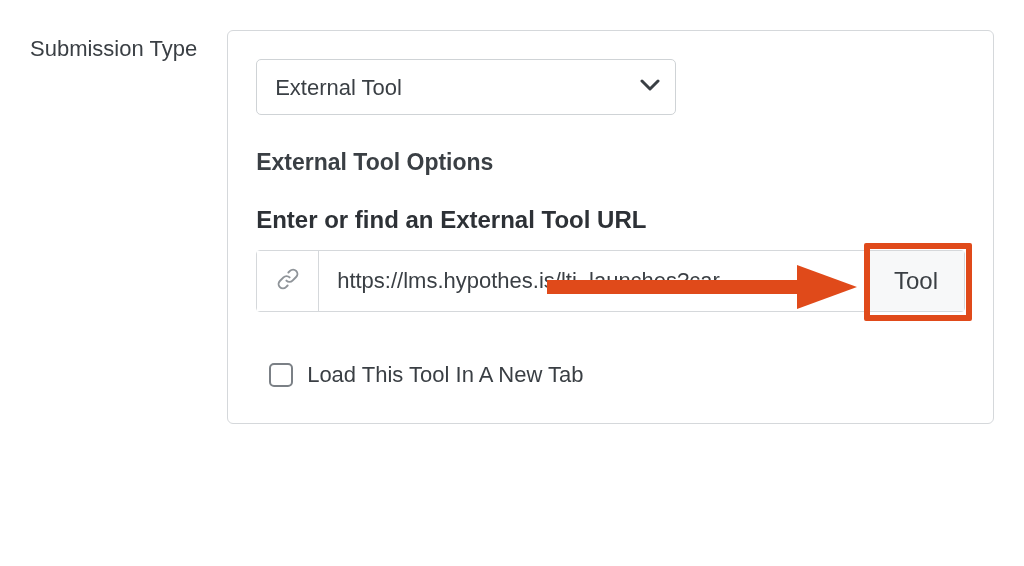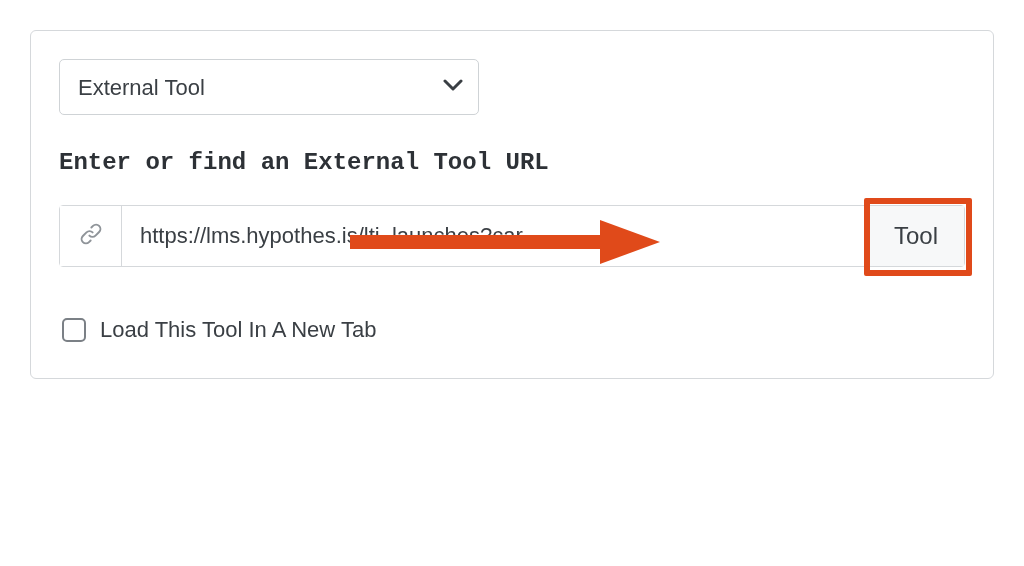"Submission Type" div.label { html: none -> <div>Submission Type</div> }
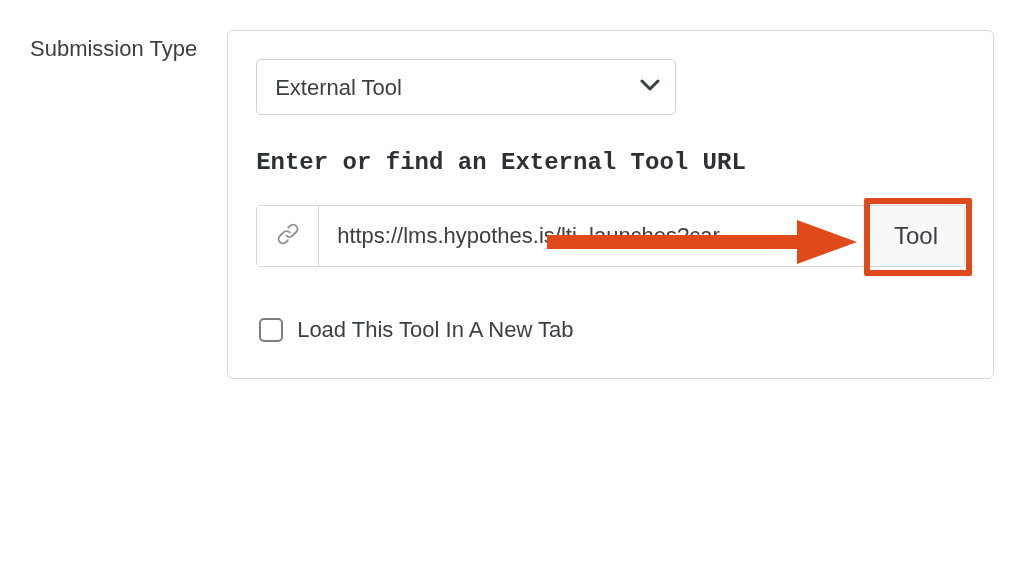"External Tool Options" div.section-title { html: none -> <div>External Tool Options</div> }
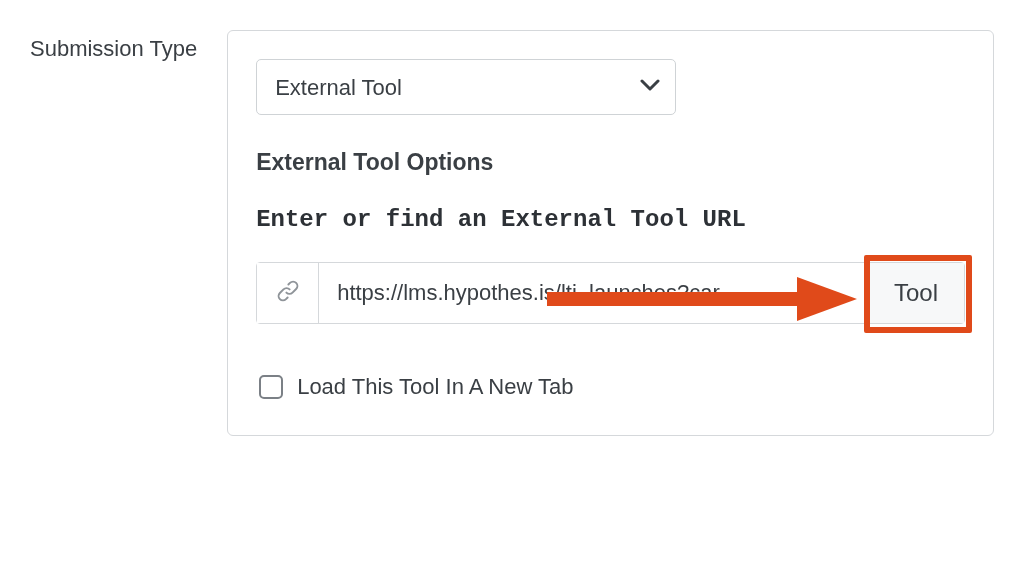"Enter or find an External" .subsection-title { font-family: Liberation Mono, monospace -> none; margin-bottom: 29px -> 16px }
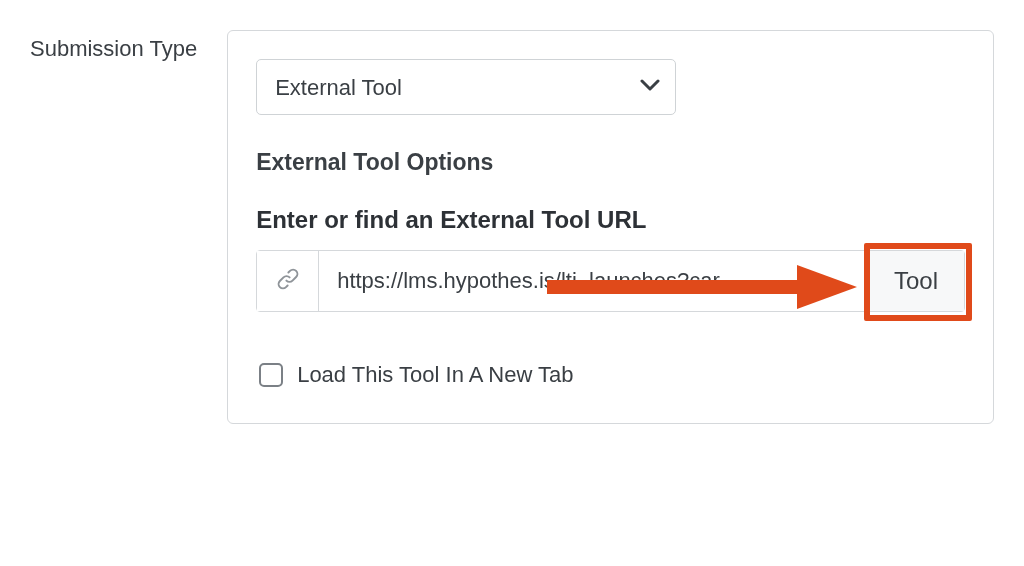"Load This Tool In A" .checkbox-row { margin-left: 3px -> 13px }
